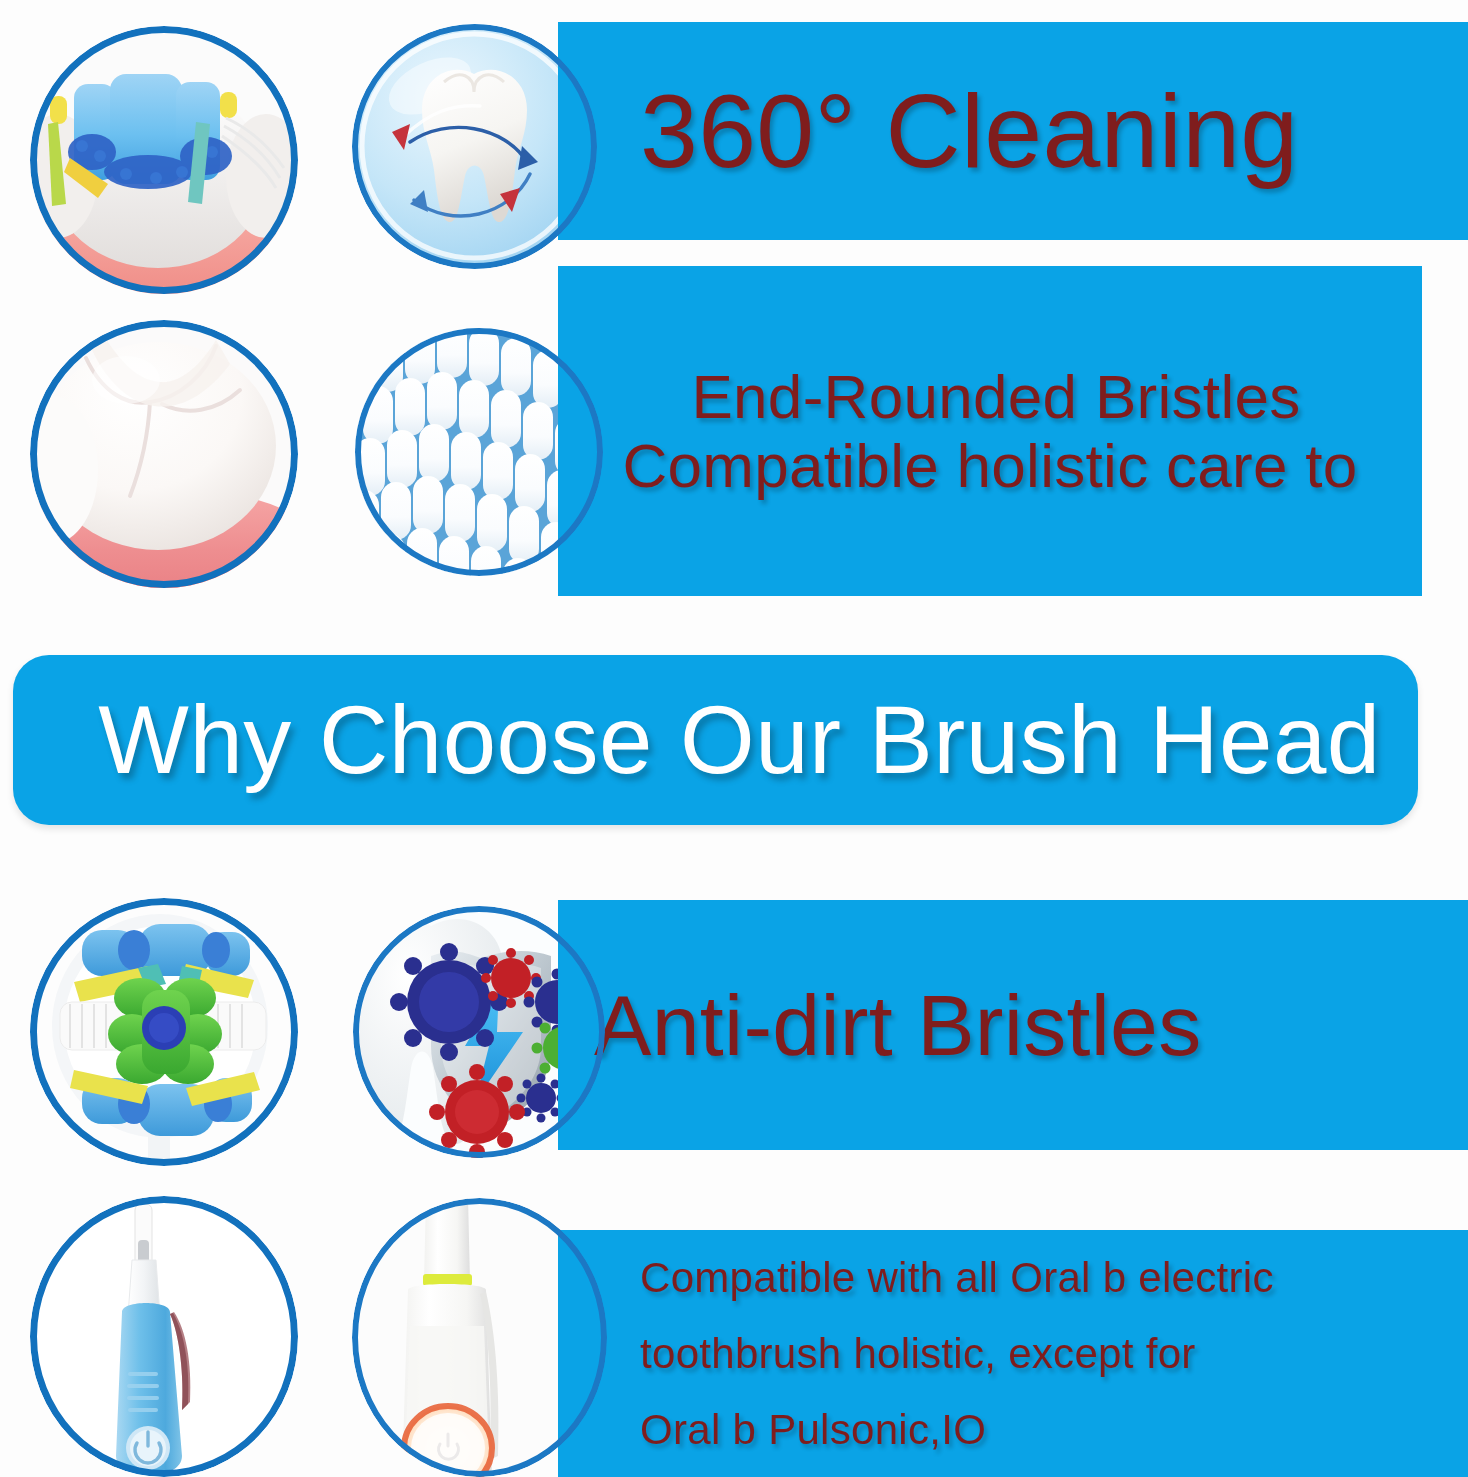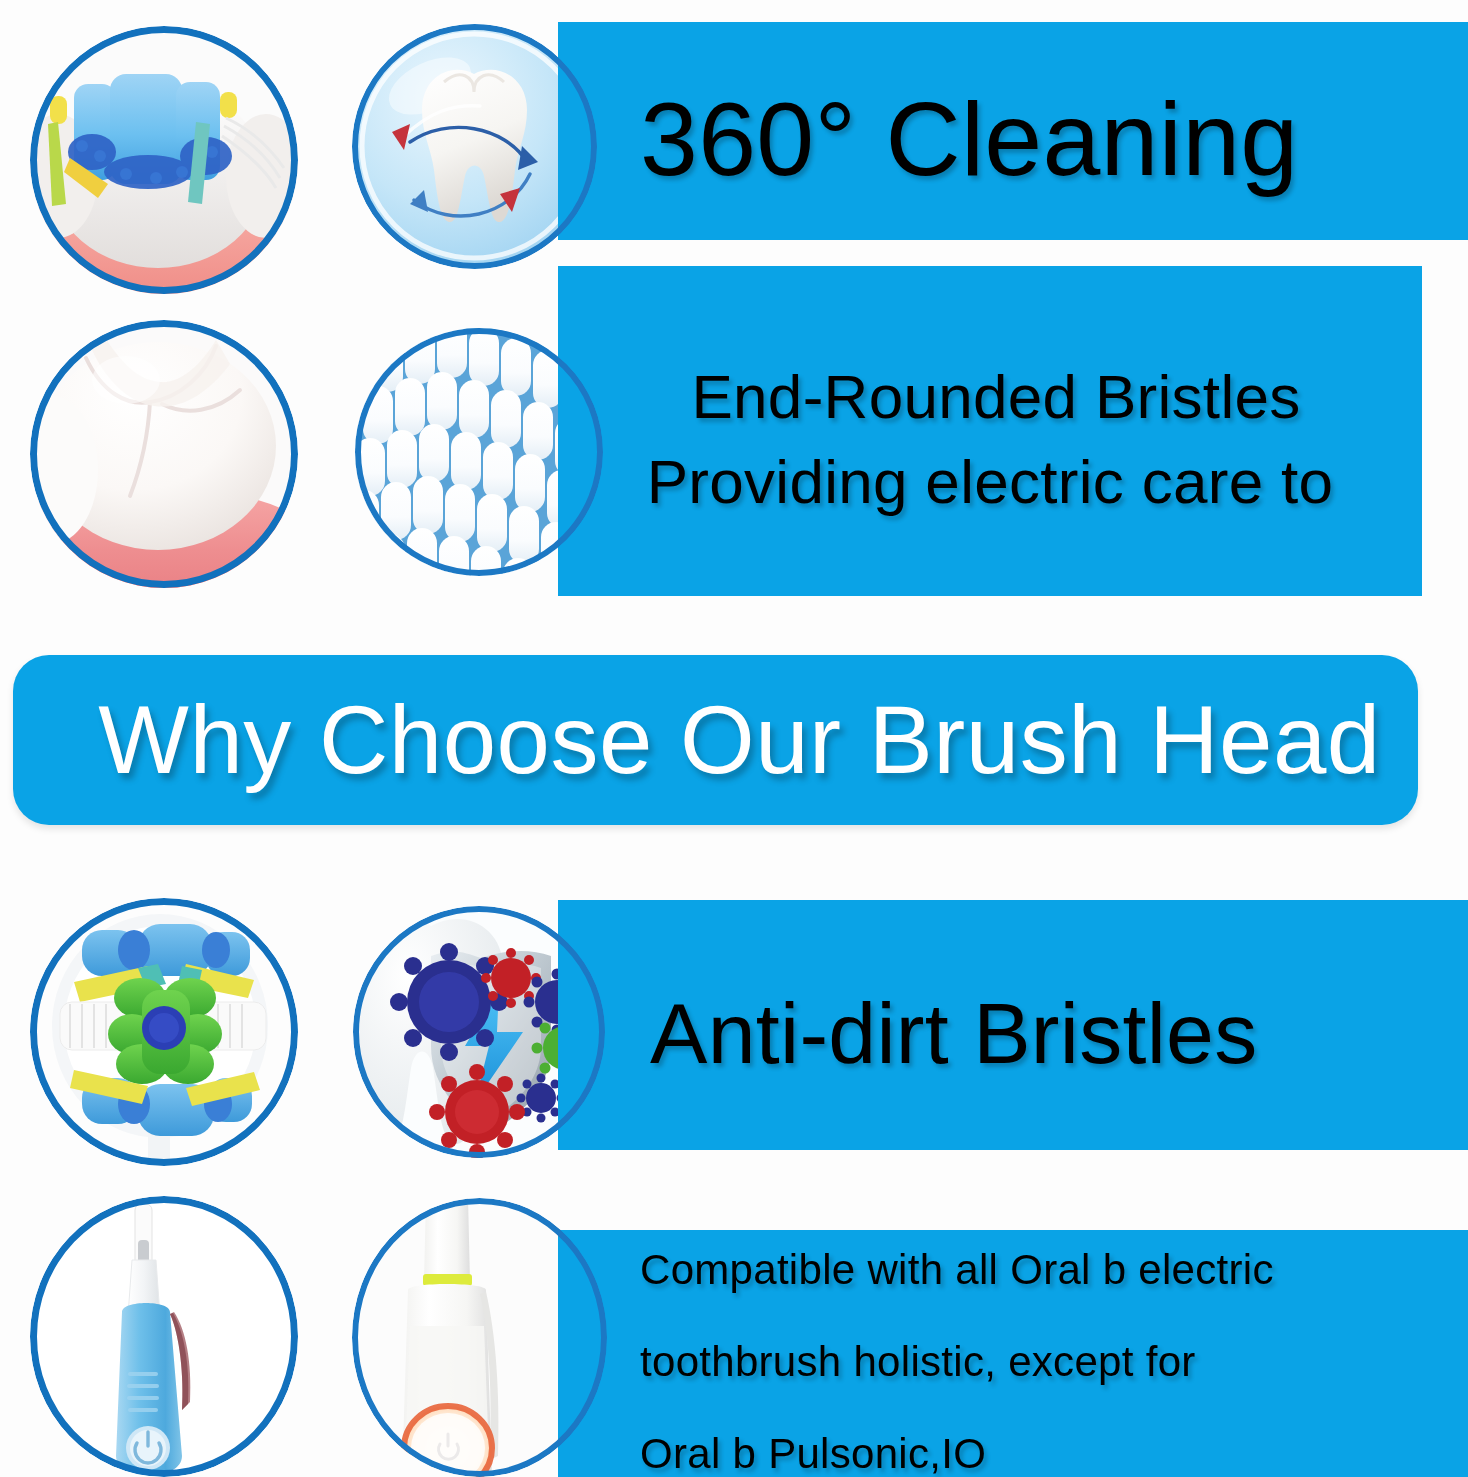"360° Cleaning" .panel .line { color: #000000 -> #7f1d1d; margin-top: 16px -> none }
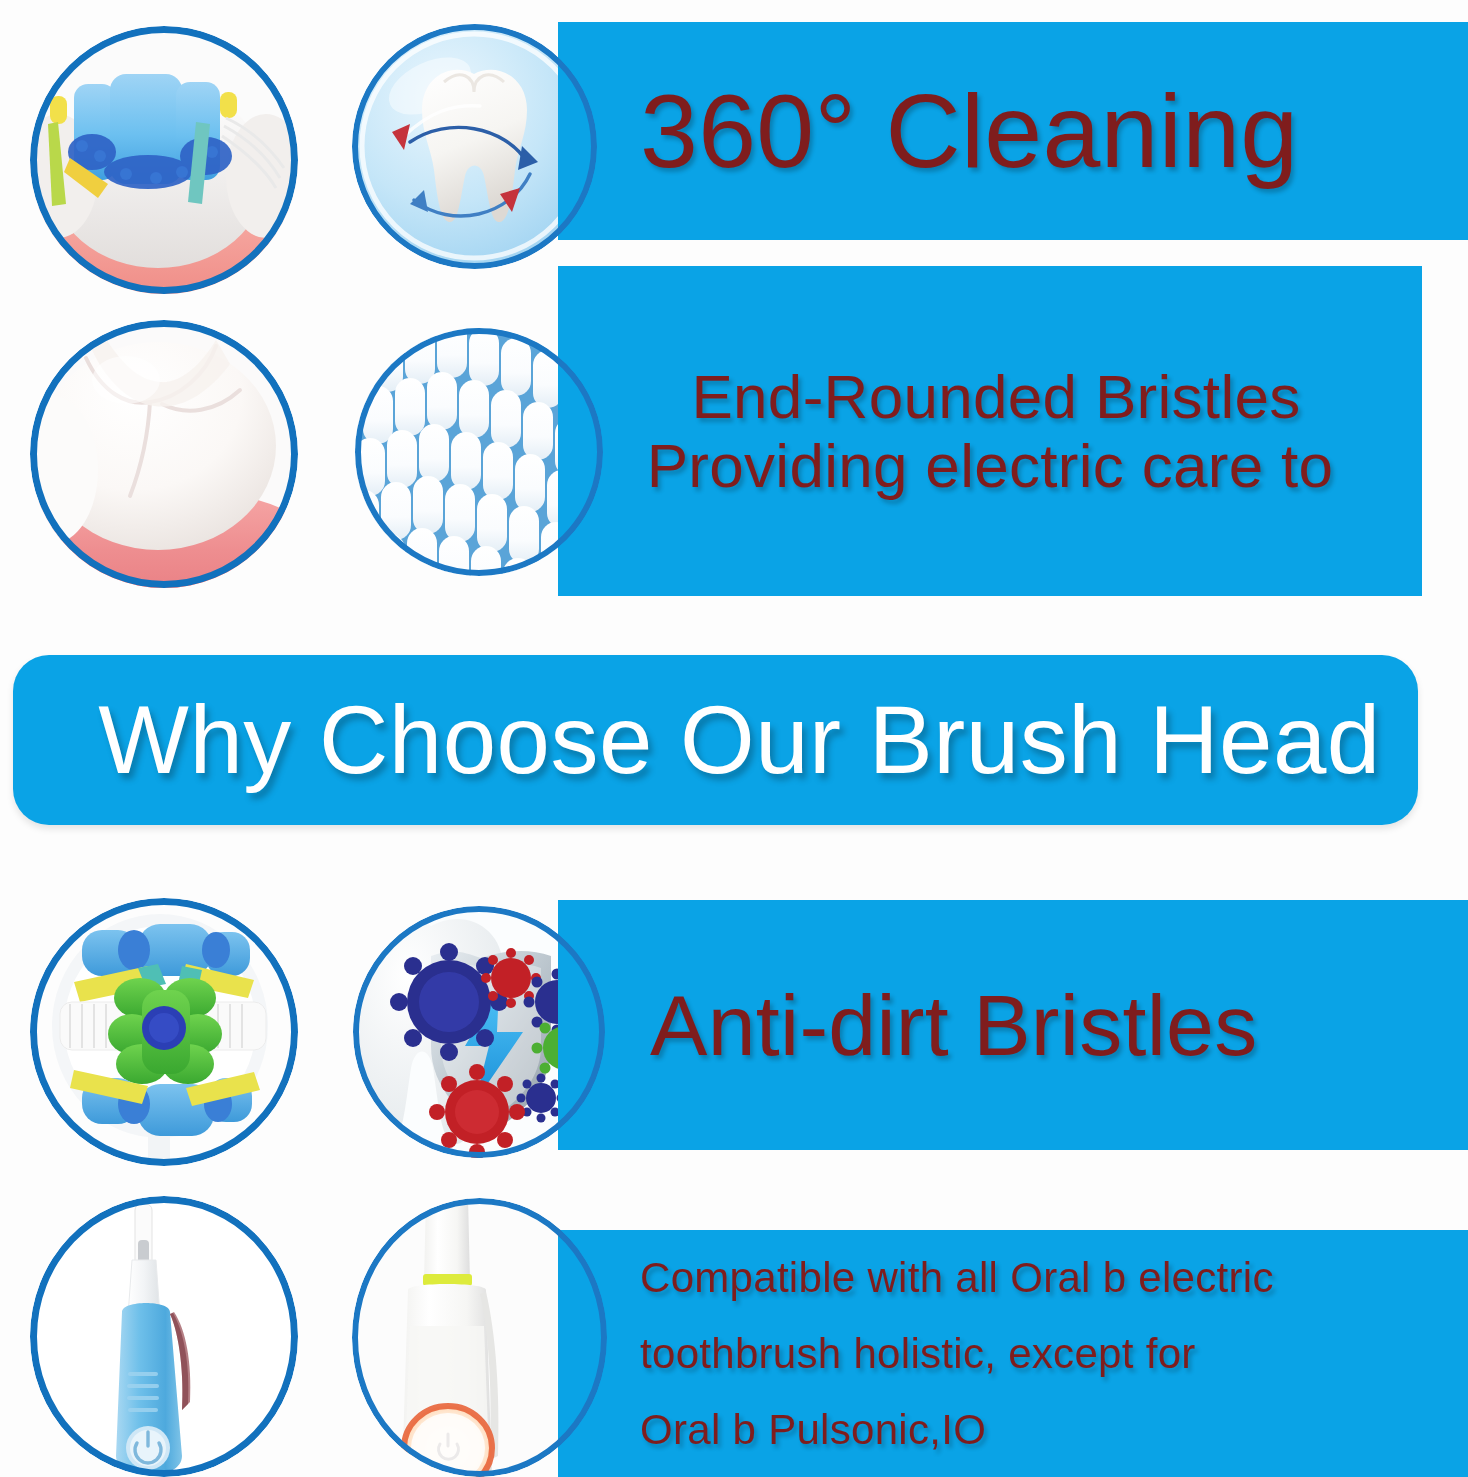"Providing electric care to" span.line { text: Providing electric -> Compatible holistic }
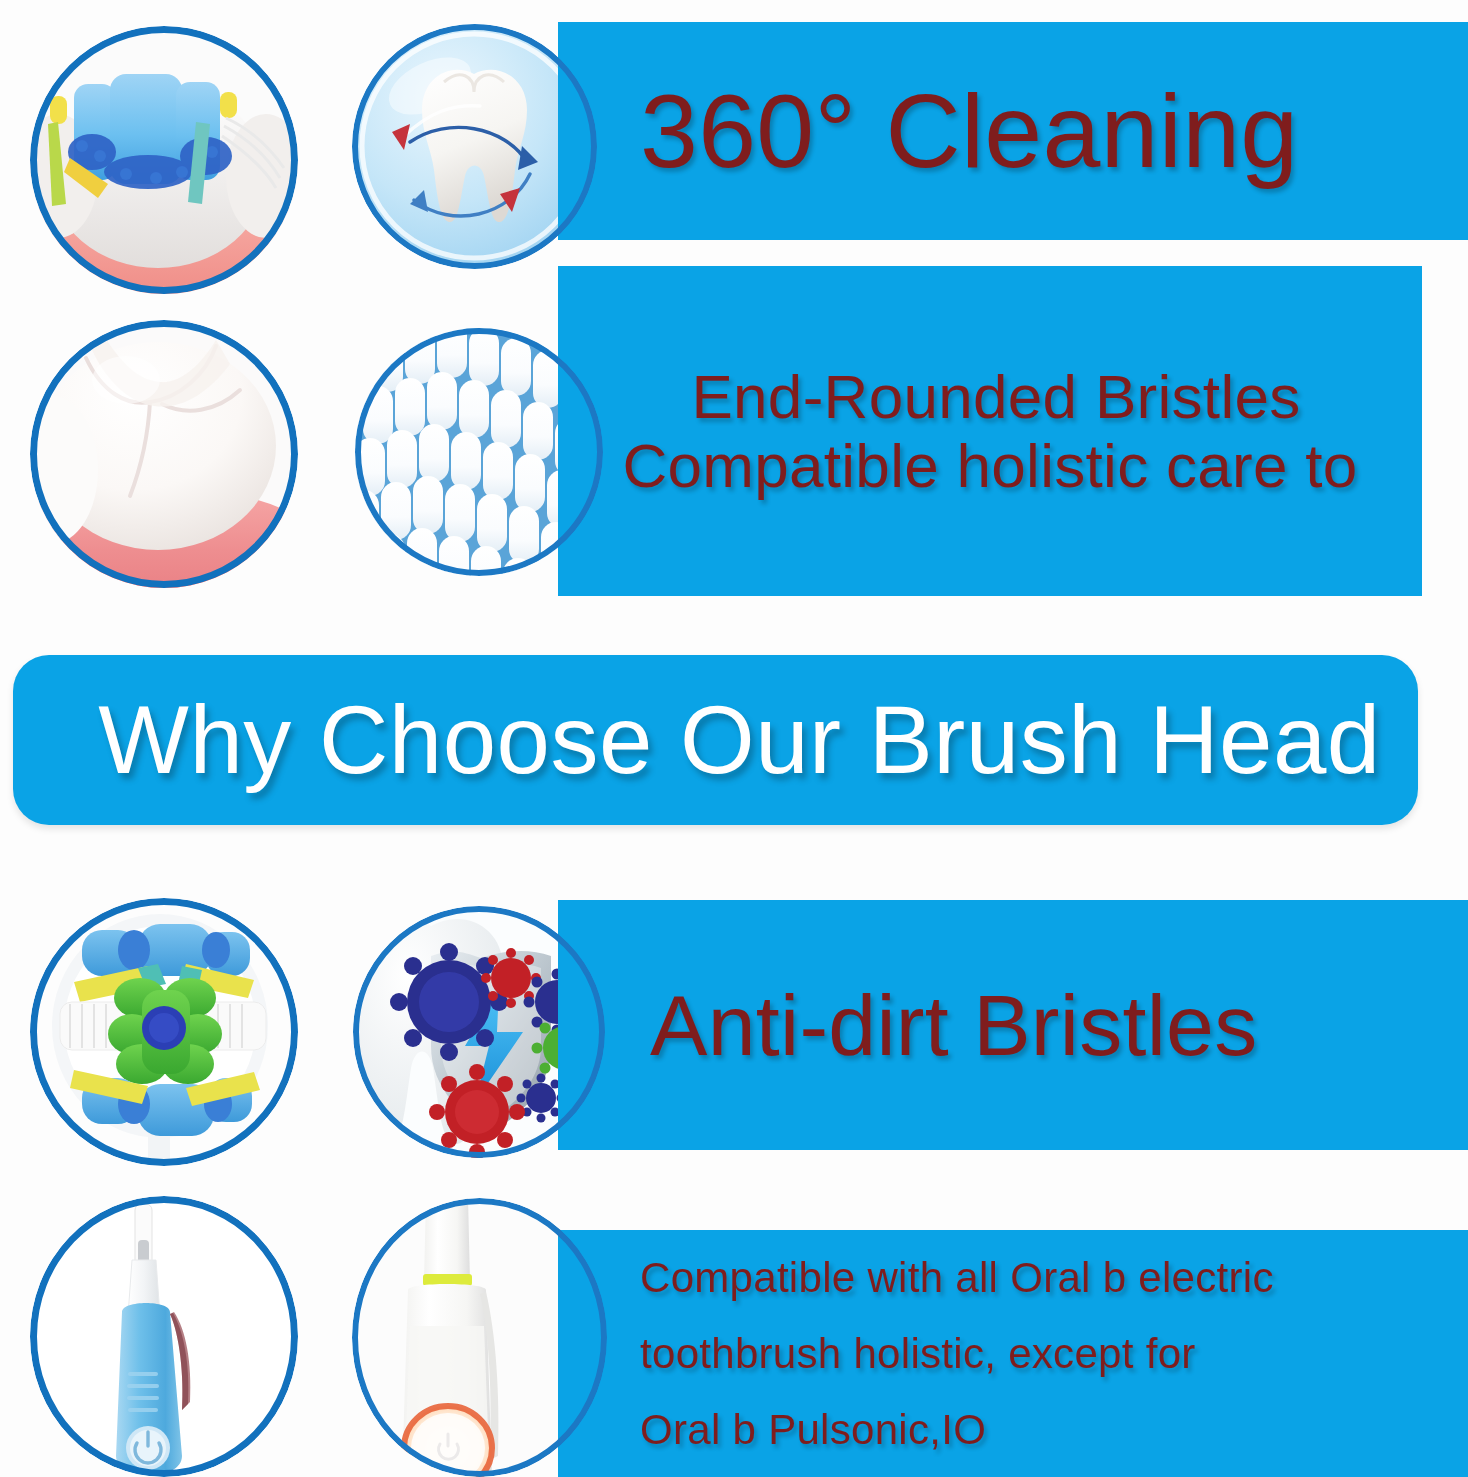"Anti-dirt Bristles" #panel-antidirt .line { padding-left: 92px -> 36px }
